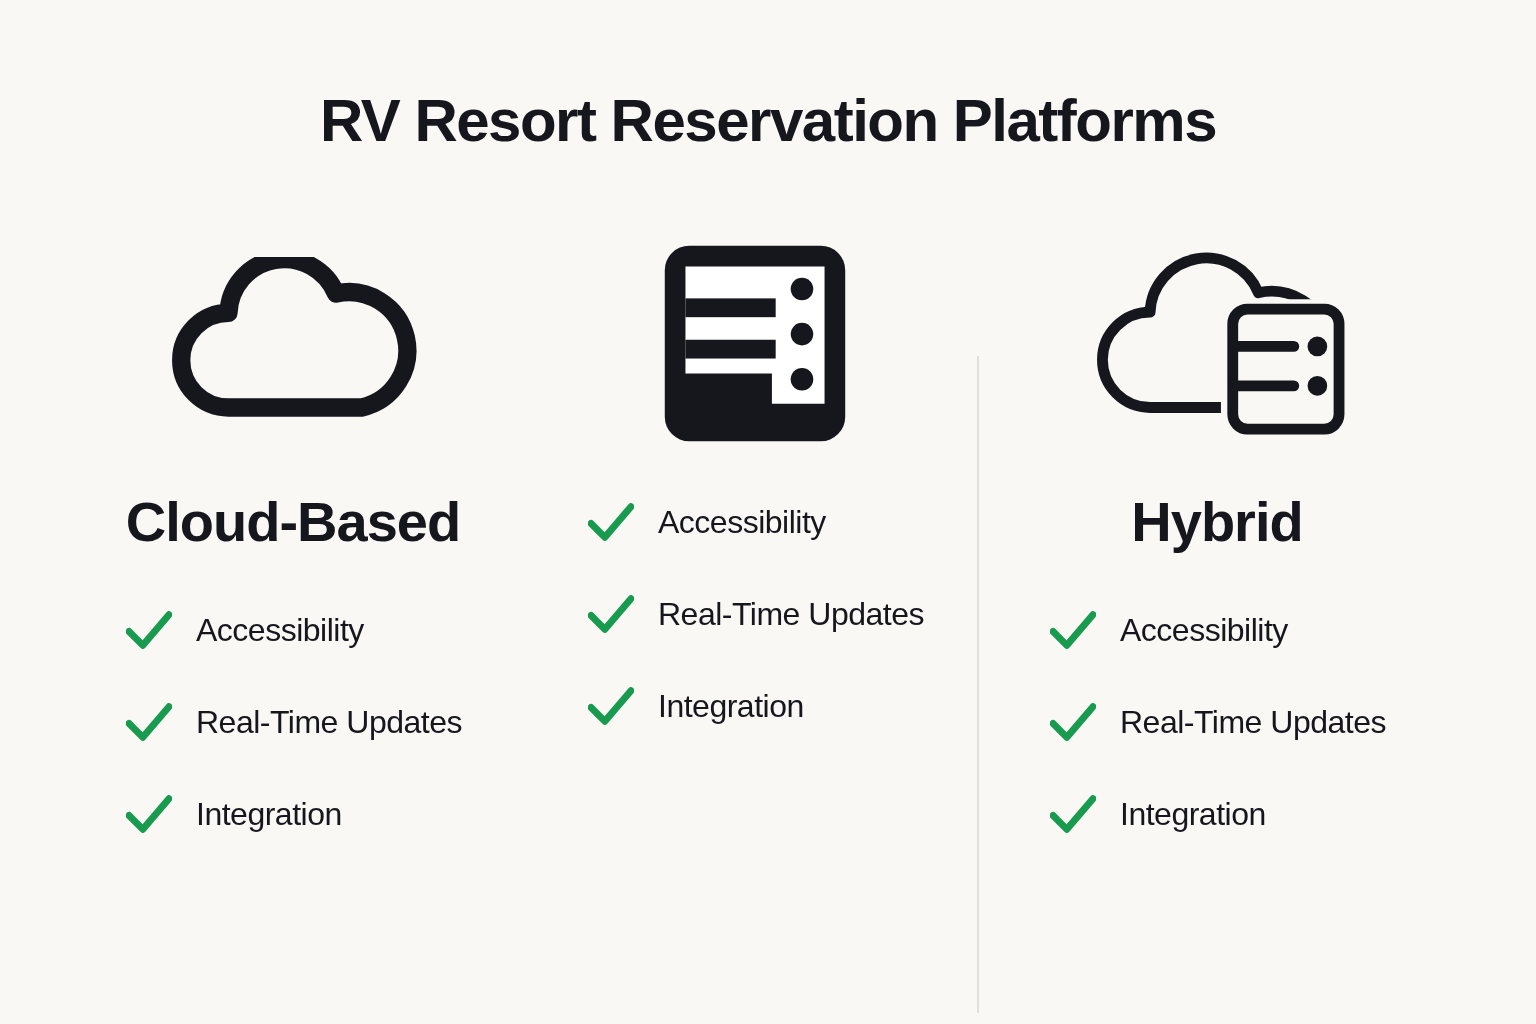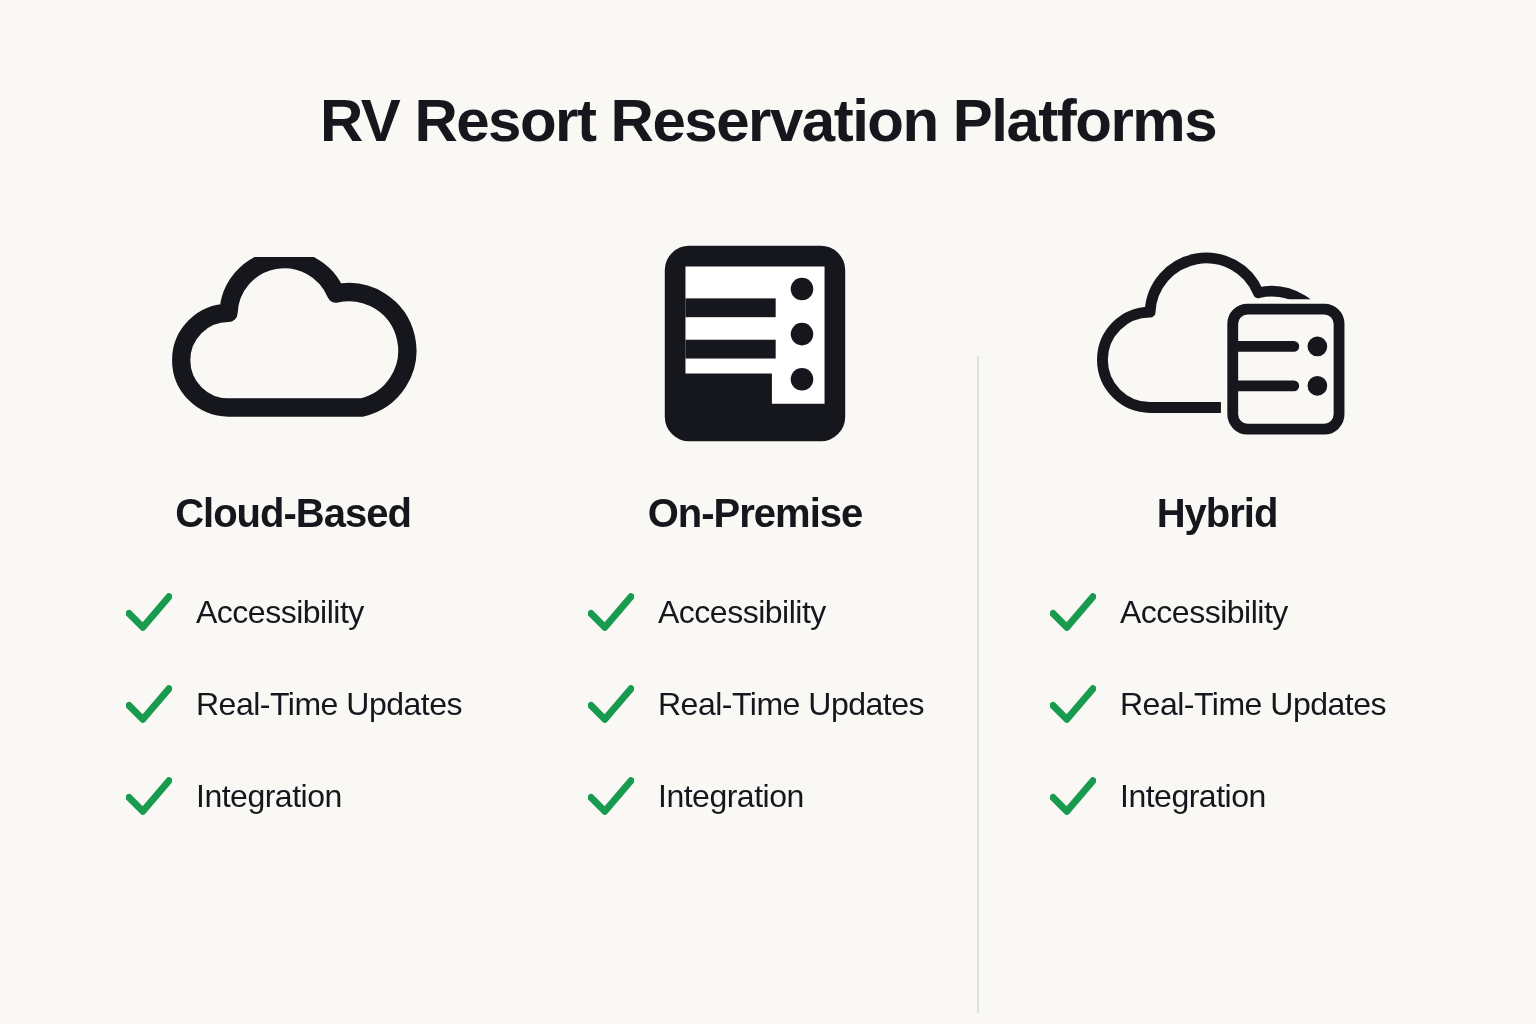"Cloud-Based" .column-heading { font-size: 40px -> 56px }
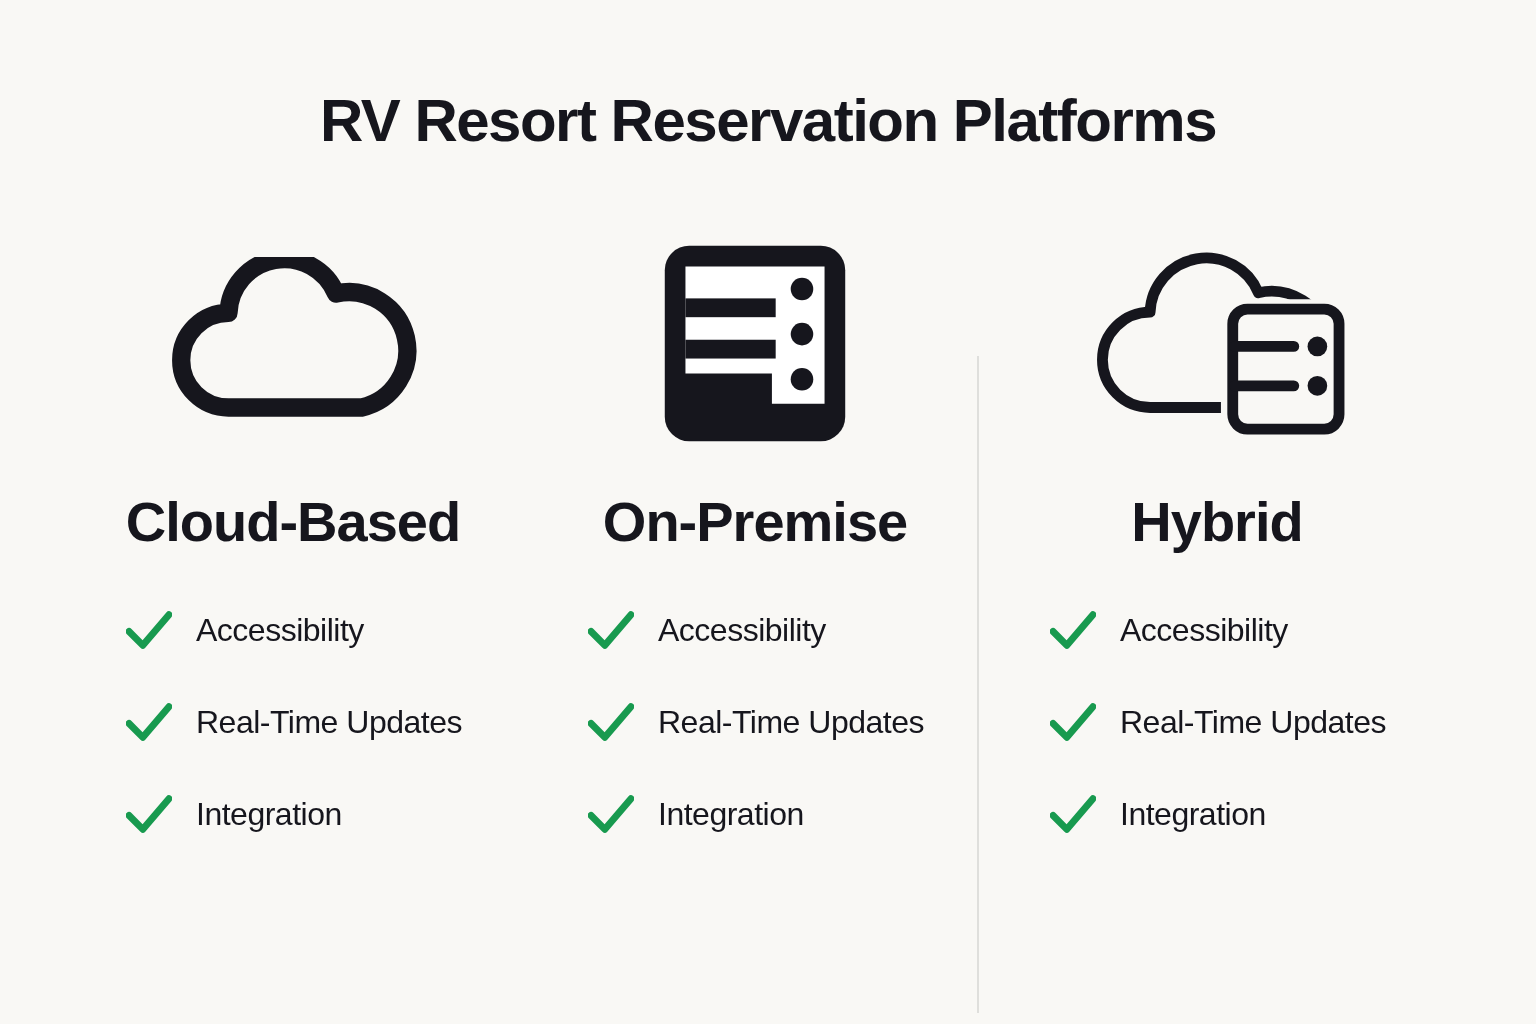"On-Premise" h2.column-heading { html: <h2>On-Premise</h2> -> none }
